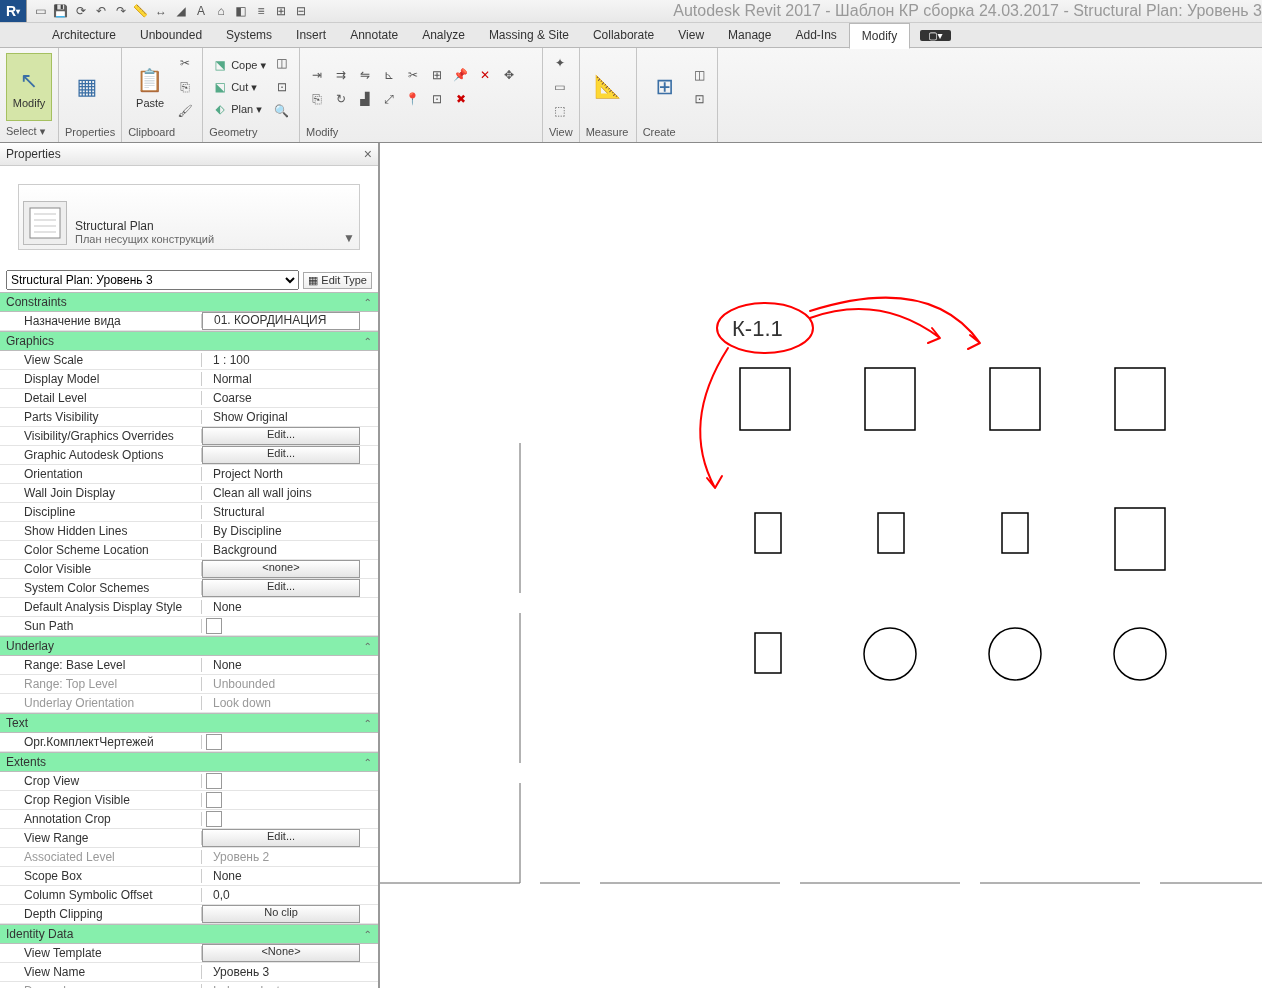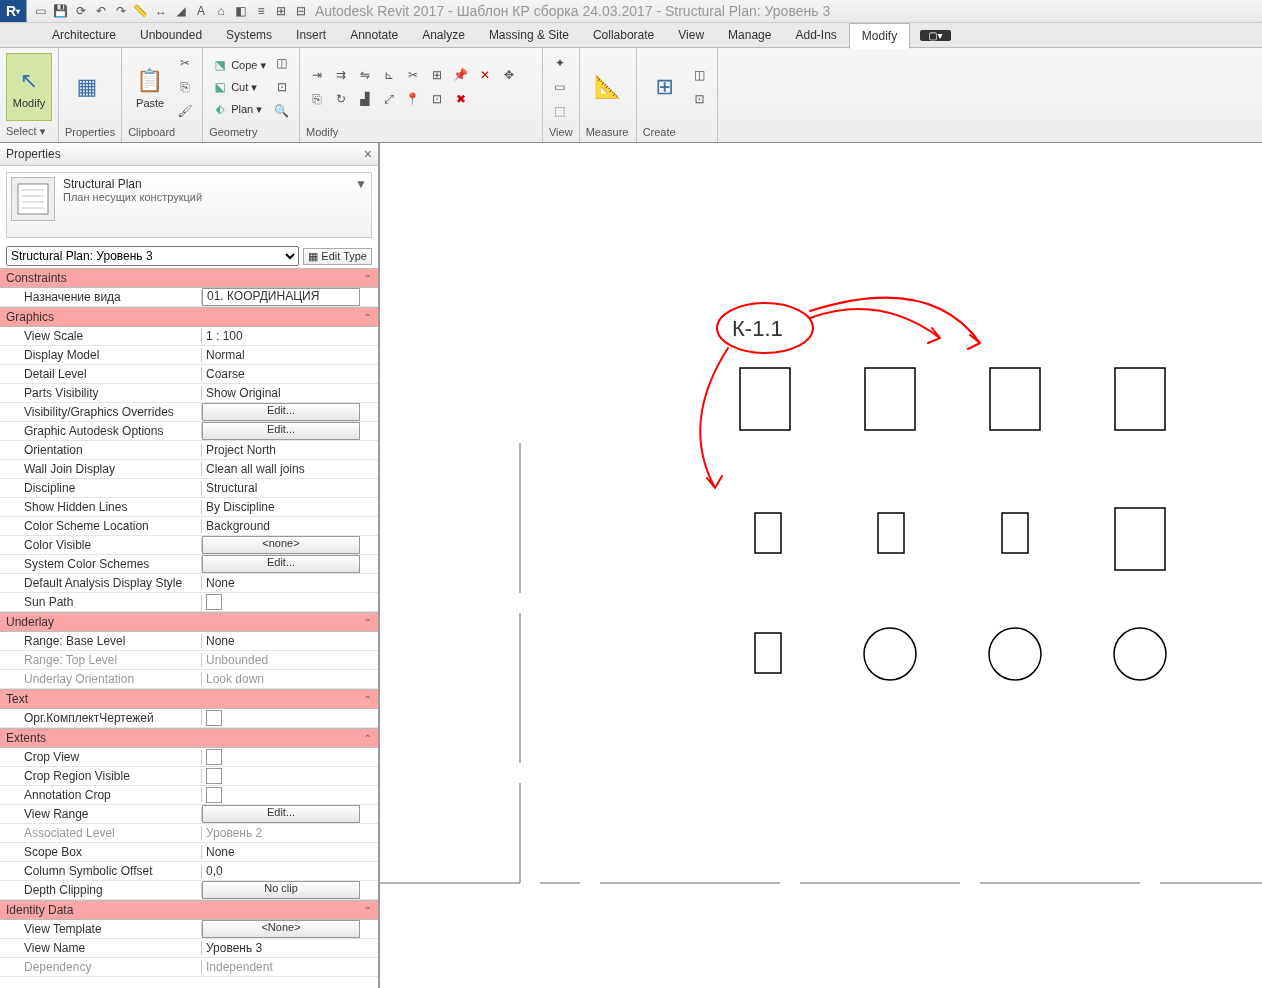"Autodesk Revit 2017 - Шаблон" .title-text { font-size: 14px -> 16px; text-align: left -> right }
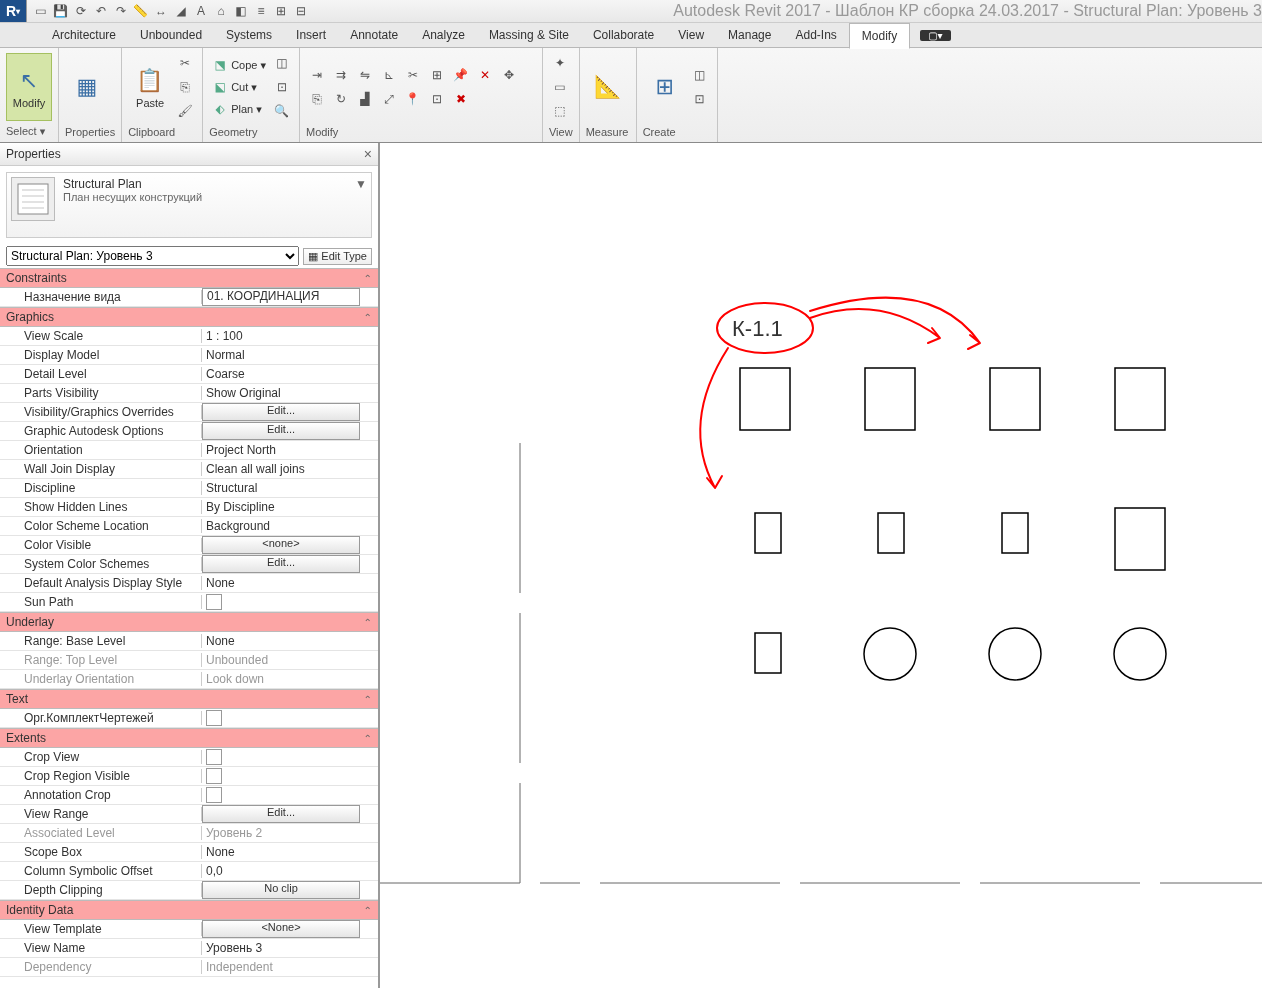"Structural Plan" .type-sel { align-items: flex-start -> flex-end; margin: 6px -> 18px }
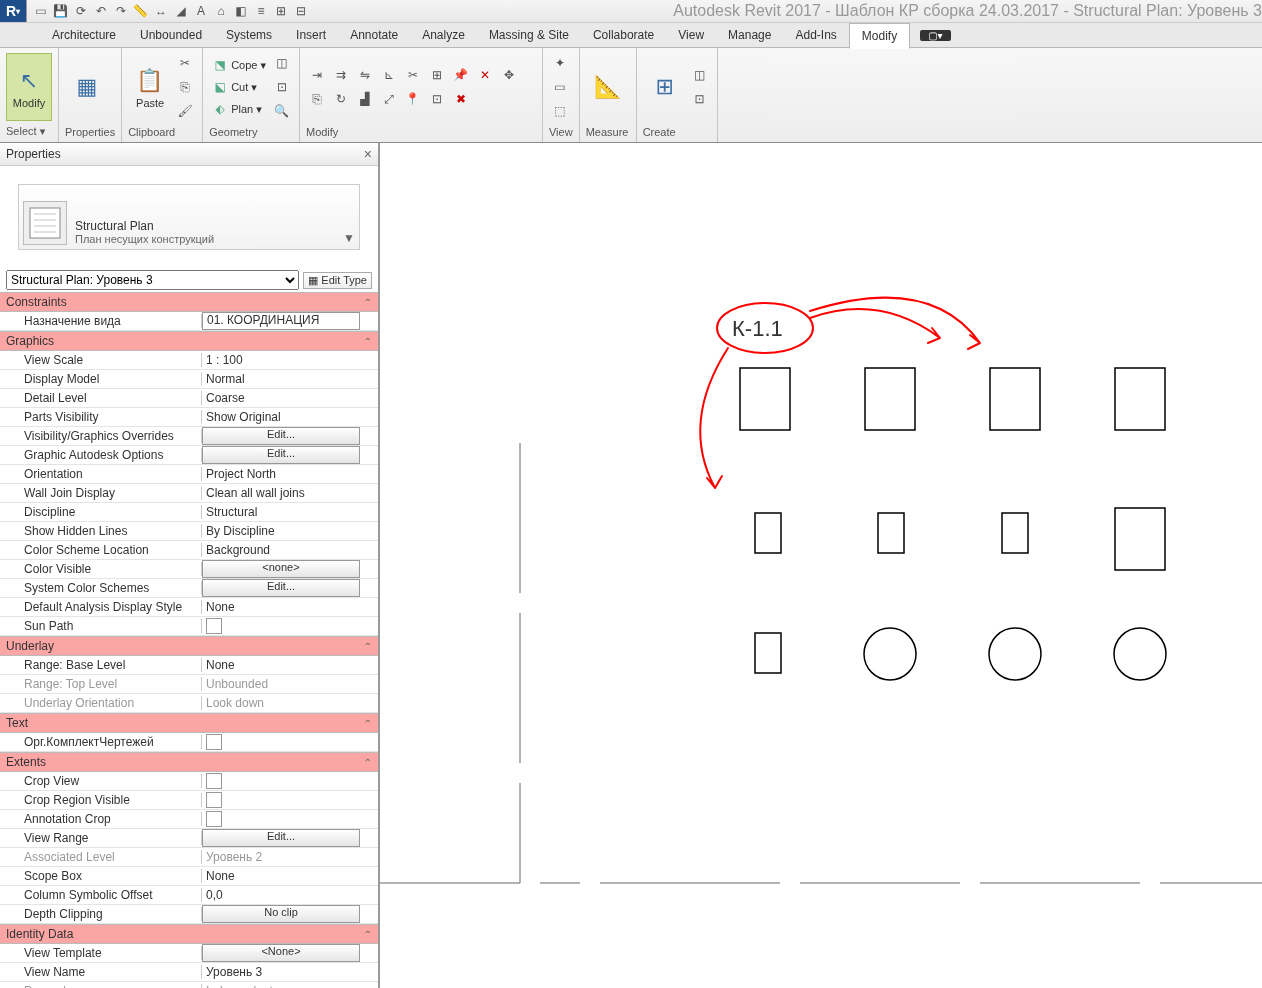"Constraints" .pg-head { background: #fca5a5 -> #86efac }
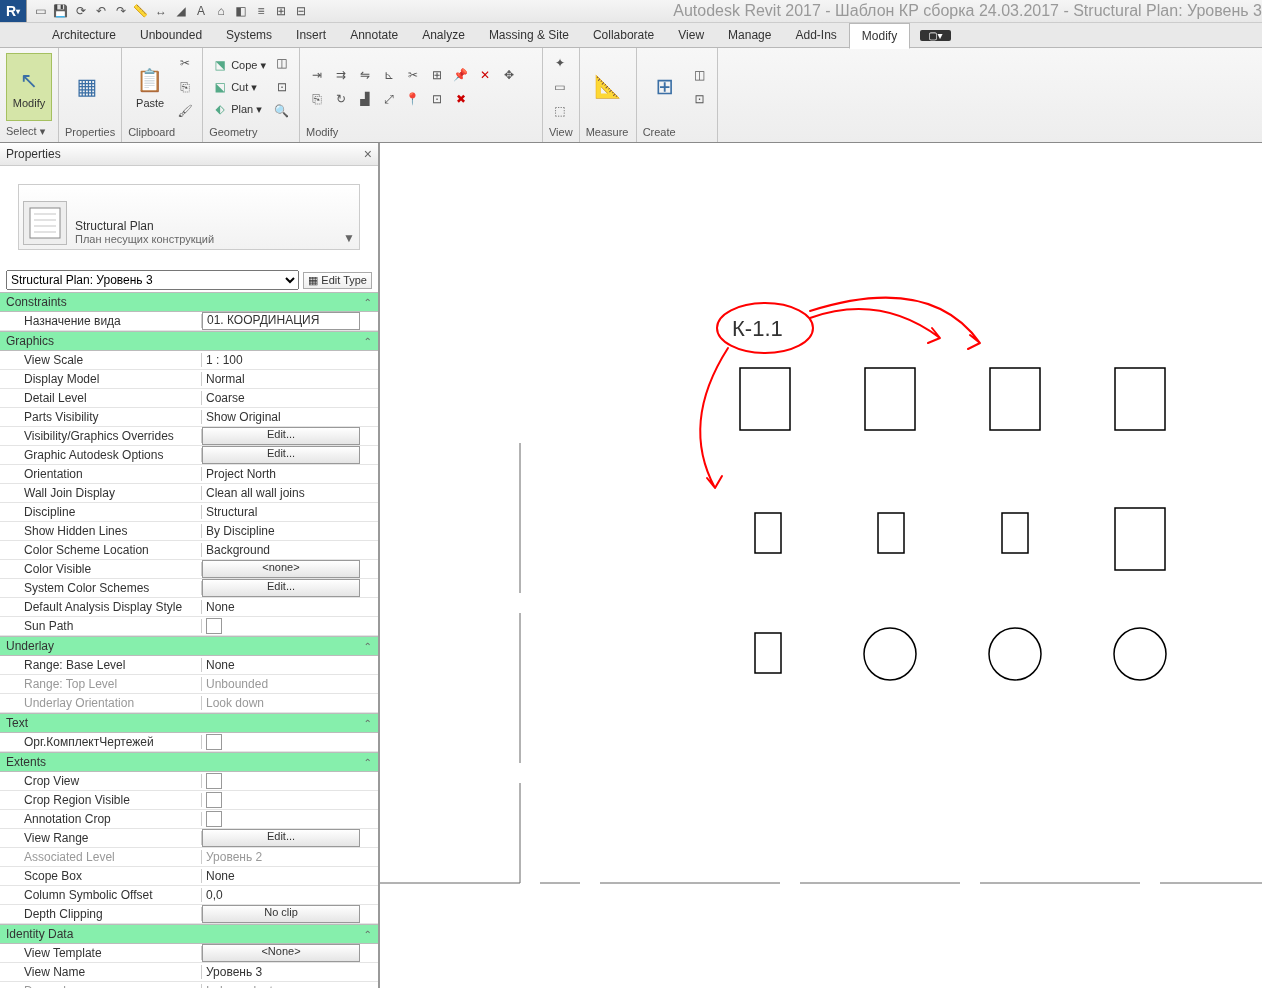"01. КООРДИНАЦИЯ" .pg-val { padding-left: 4px -> 11px }
